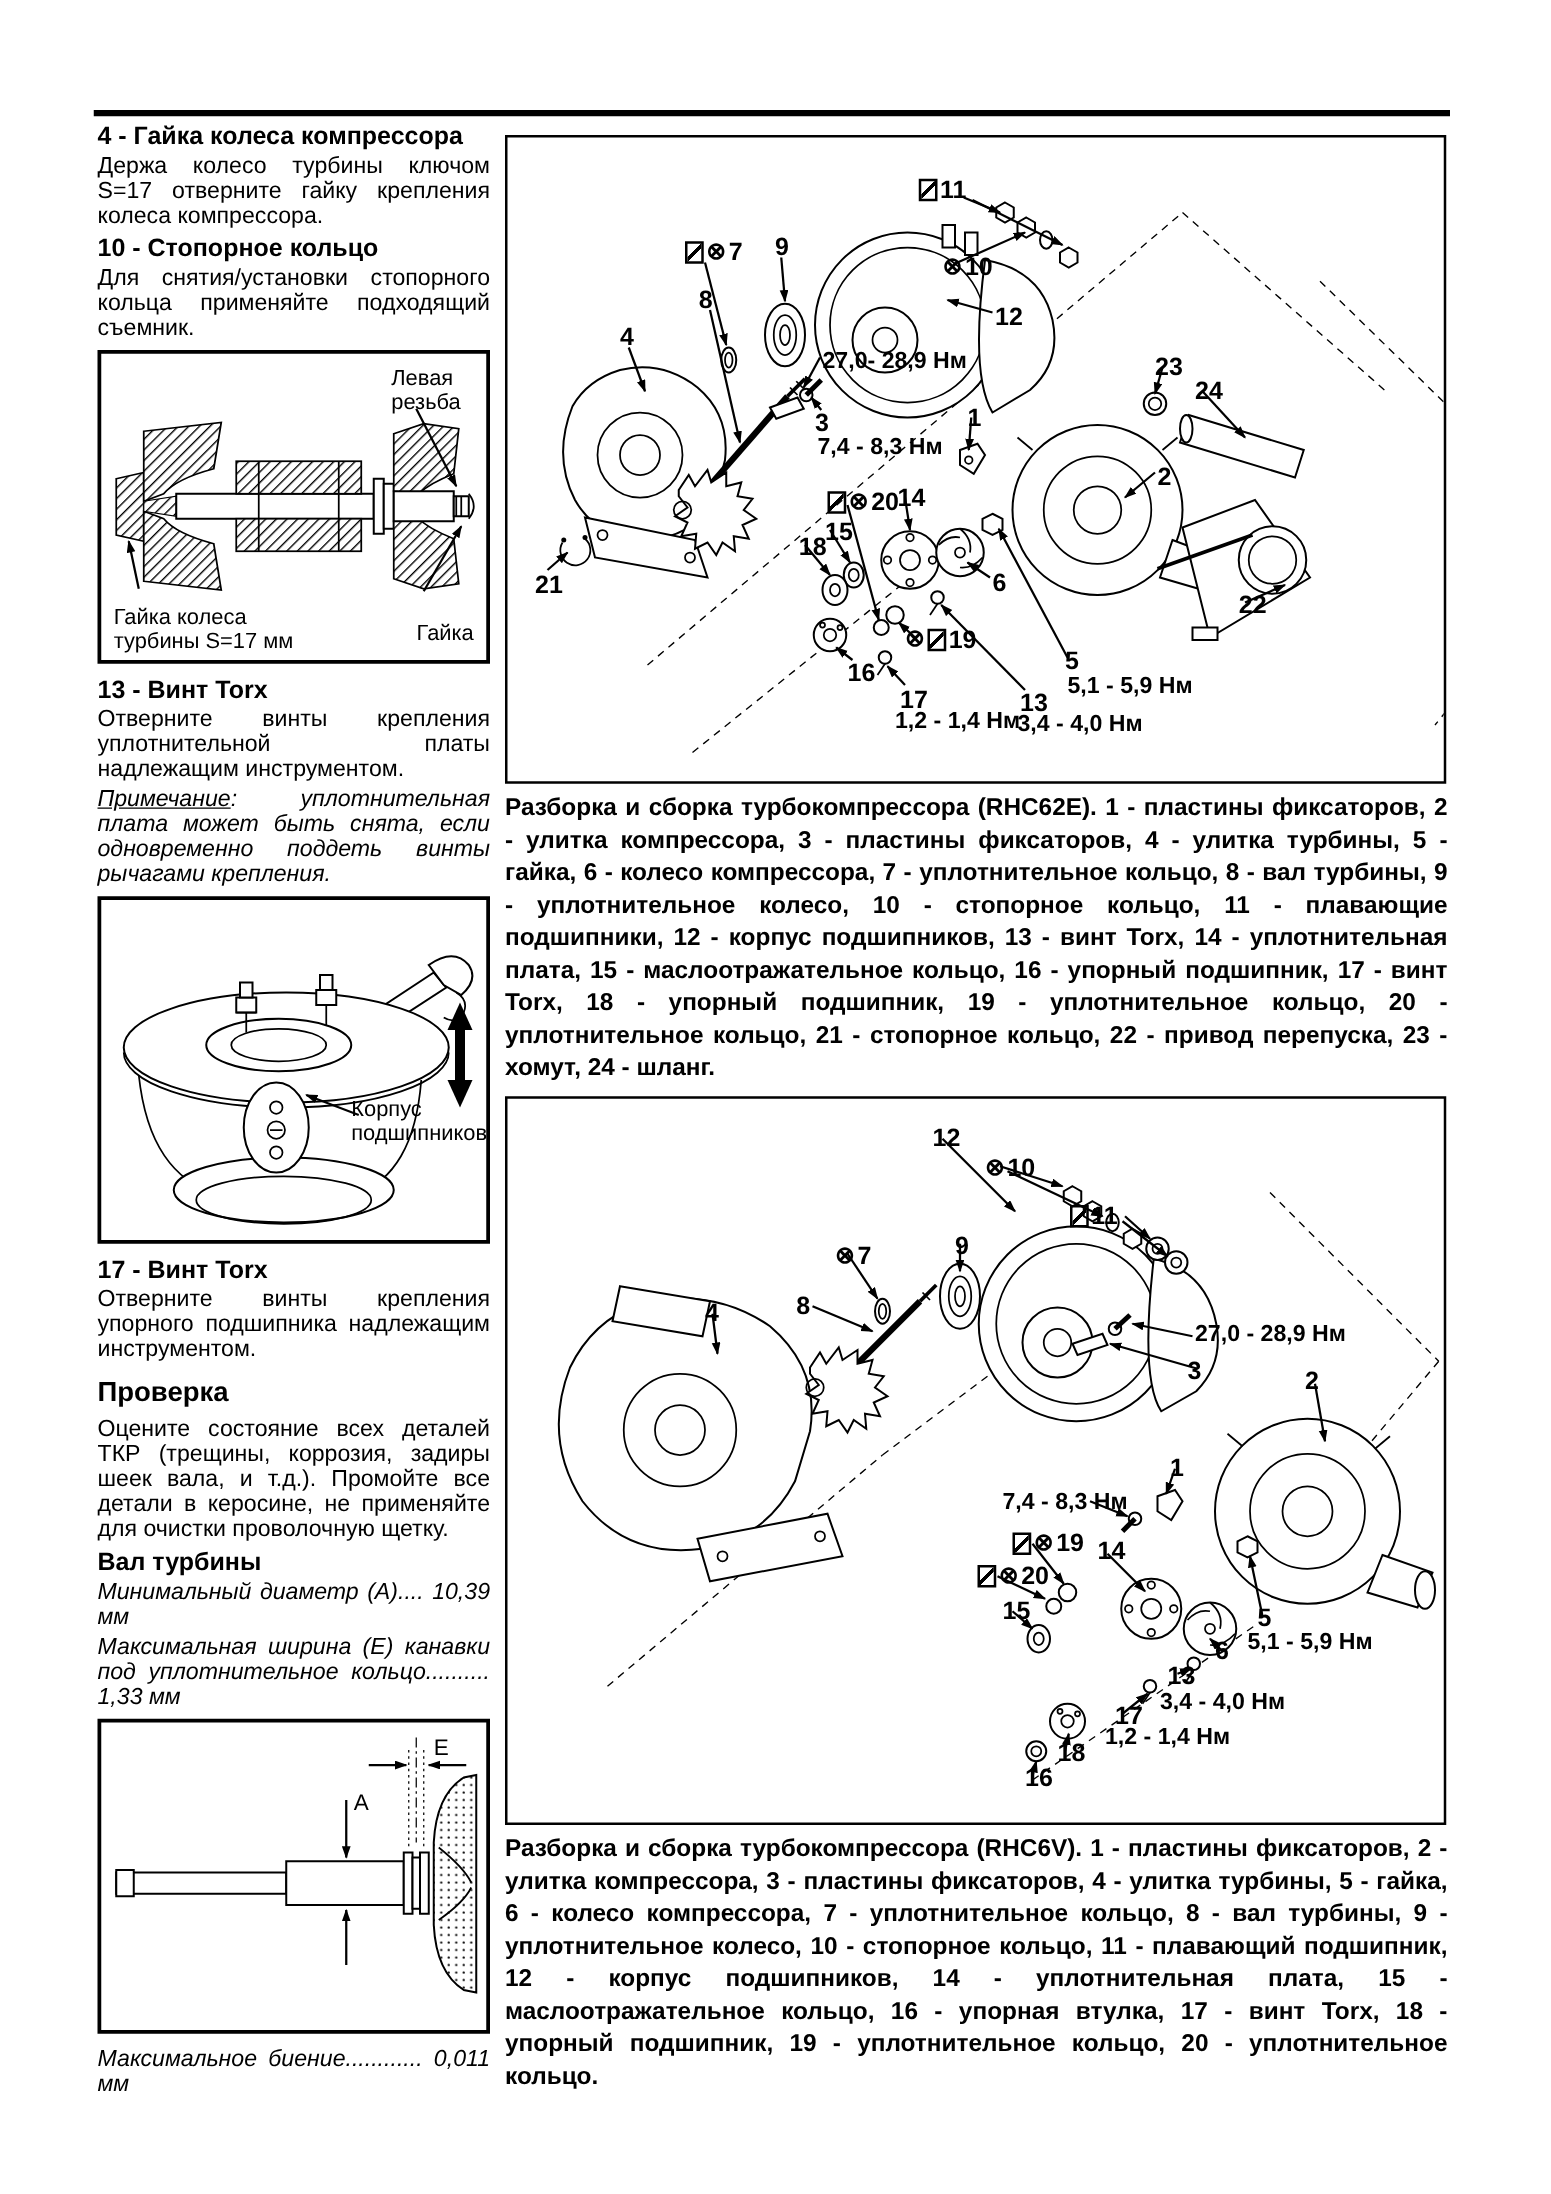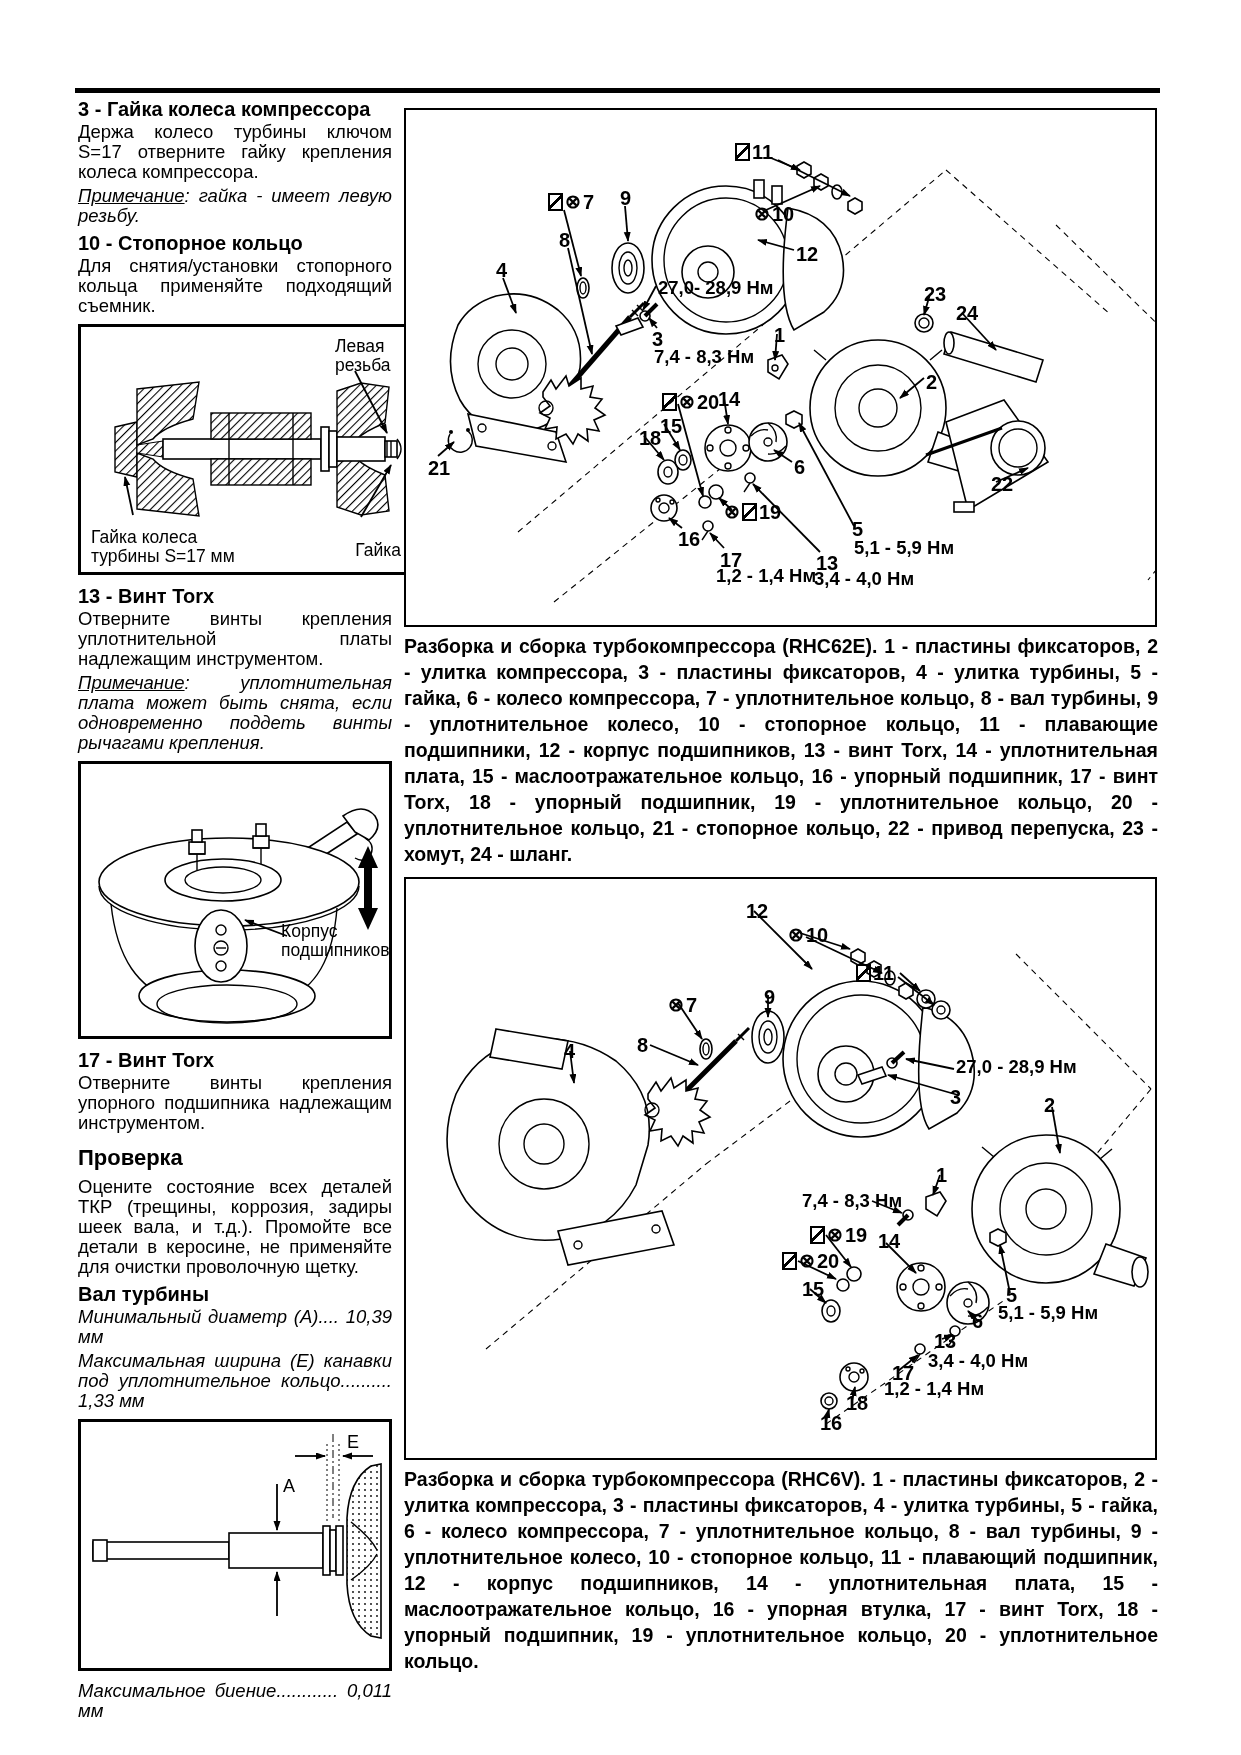"3 - Гайка колеса компрессора" h3 { text: 3 -> 4 }
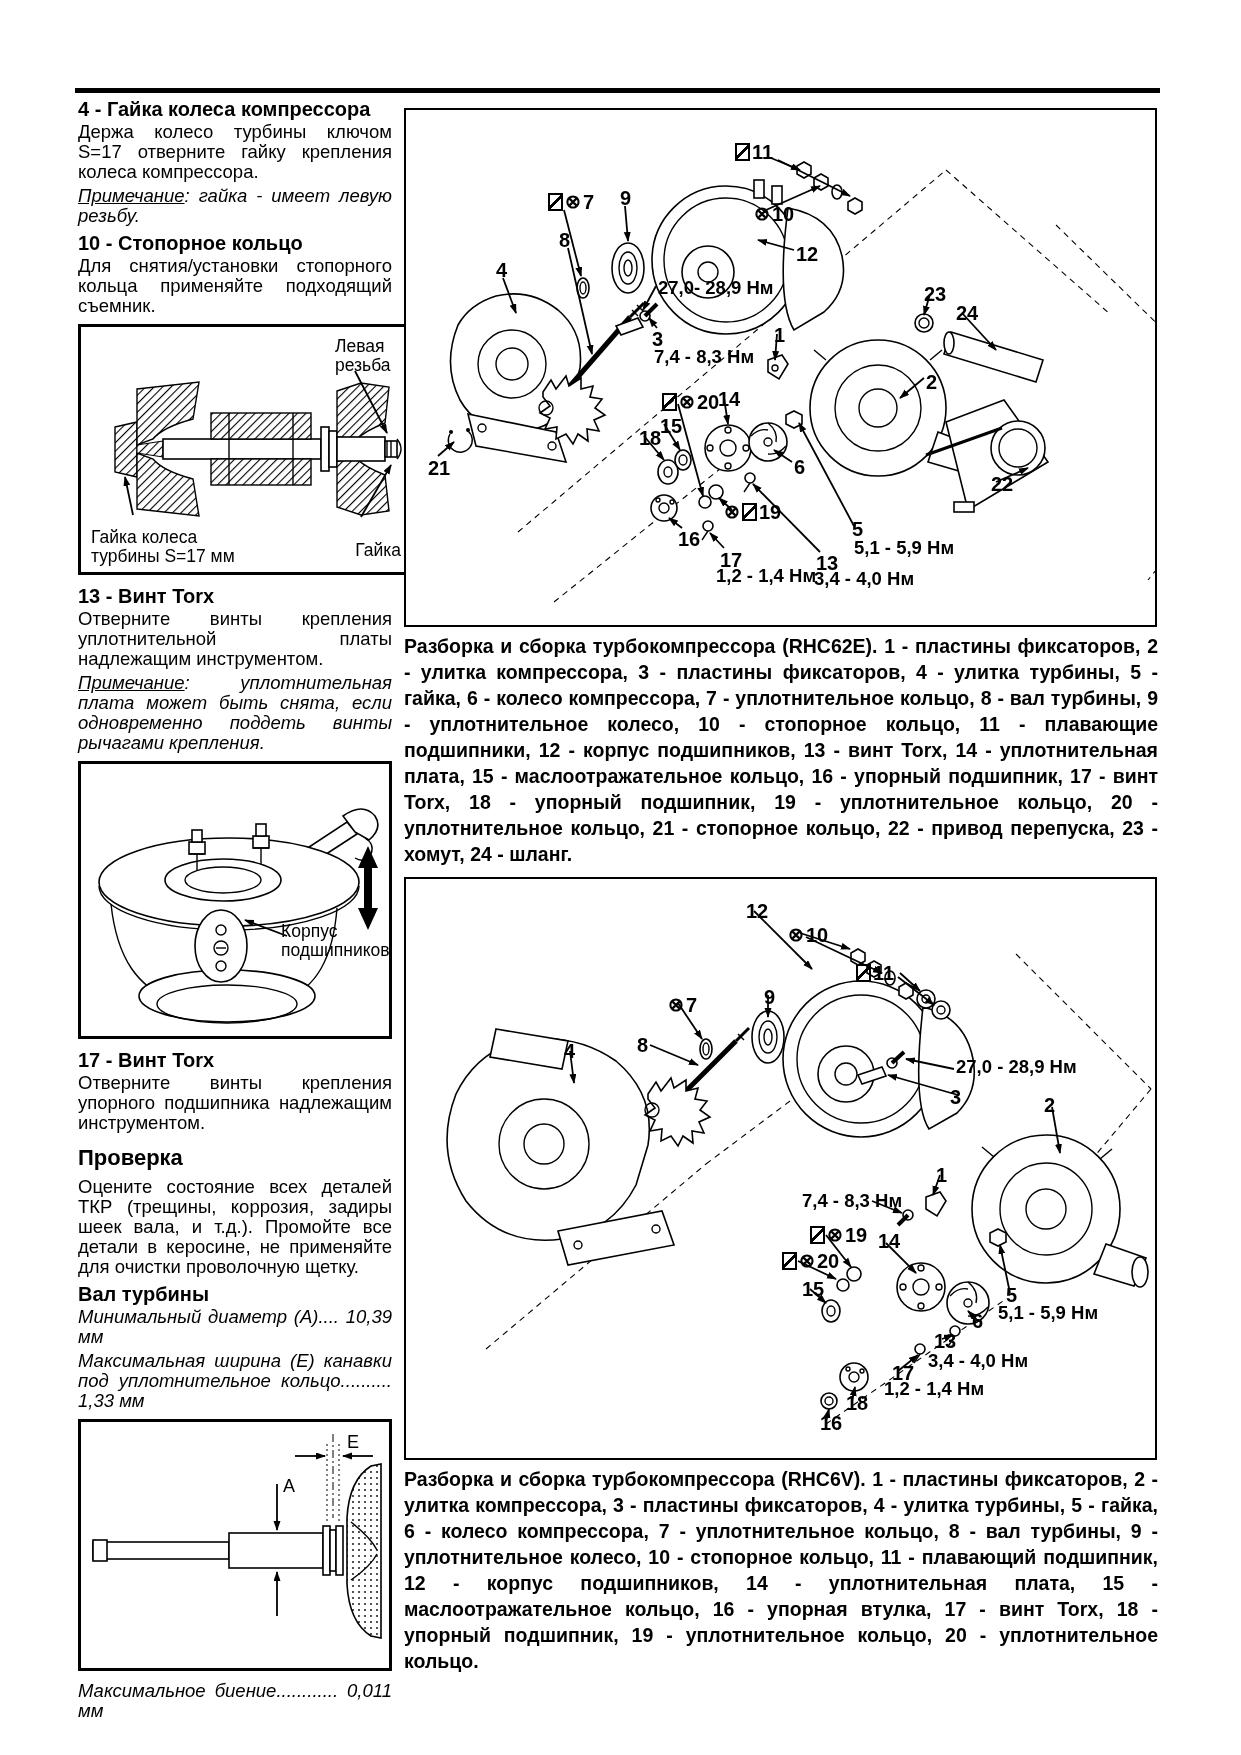"Примечание: гайка - имеет левую" p.note { html: <p><span>Примечание</span><span>: гайка - имеет левую резьбу.</span></p> -> none }
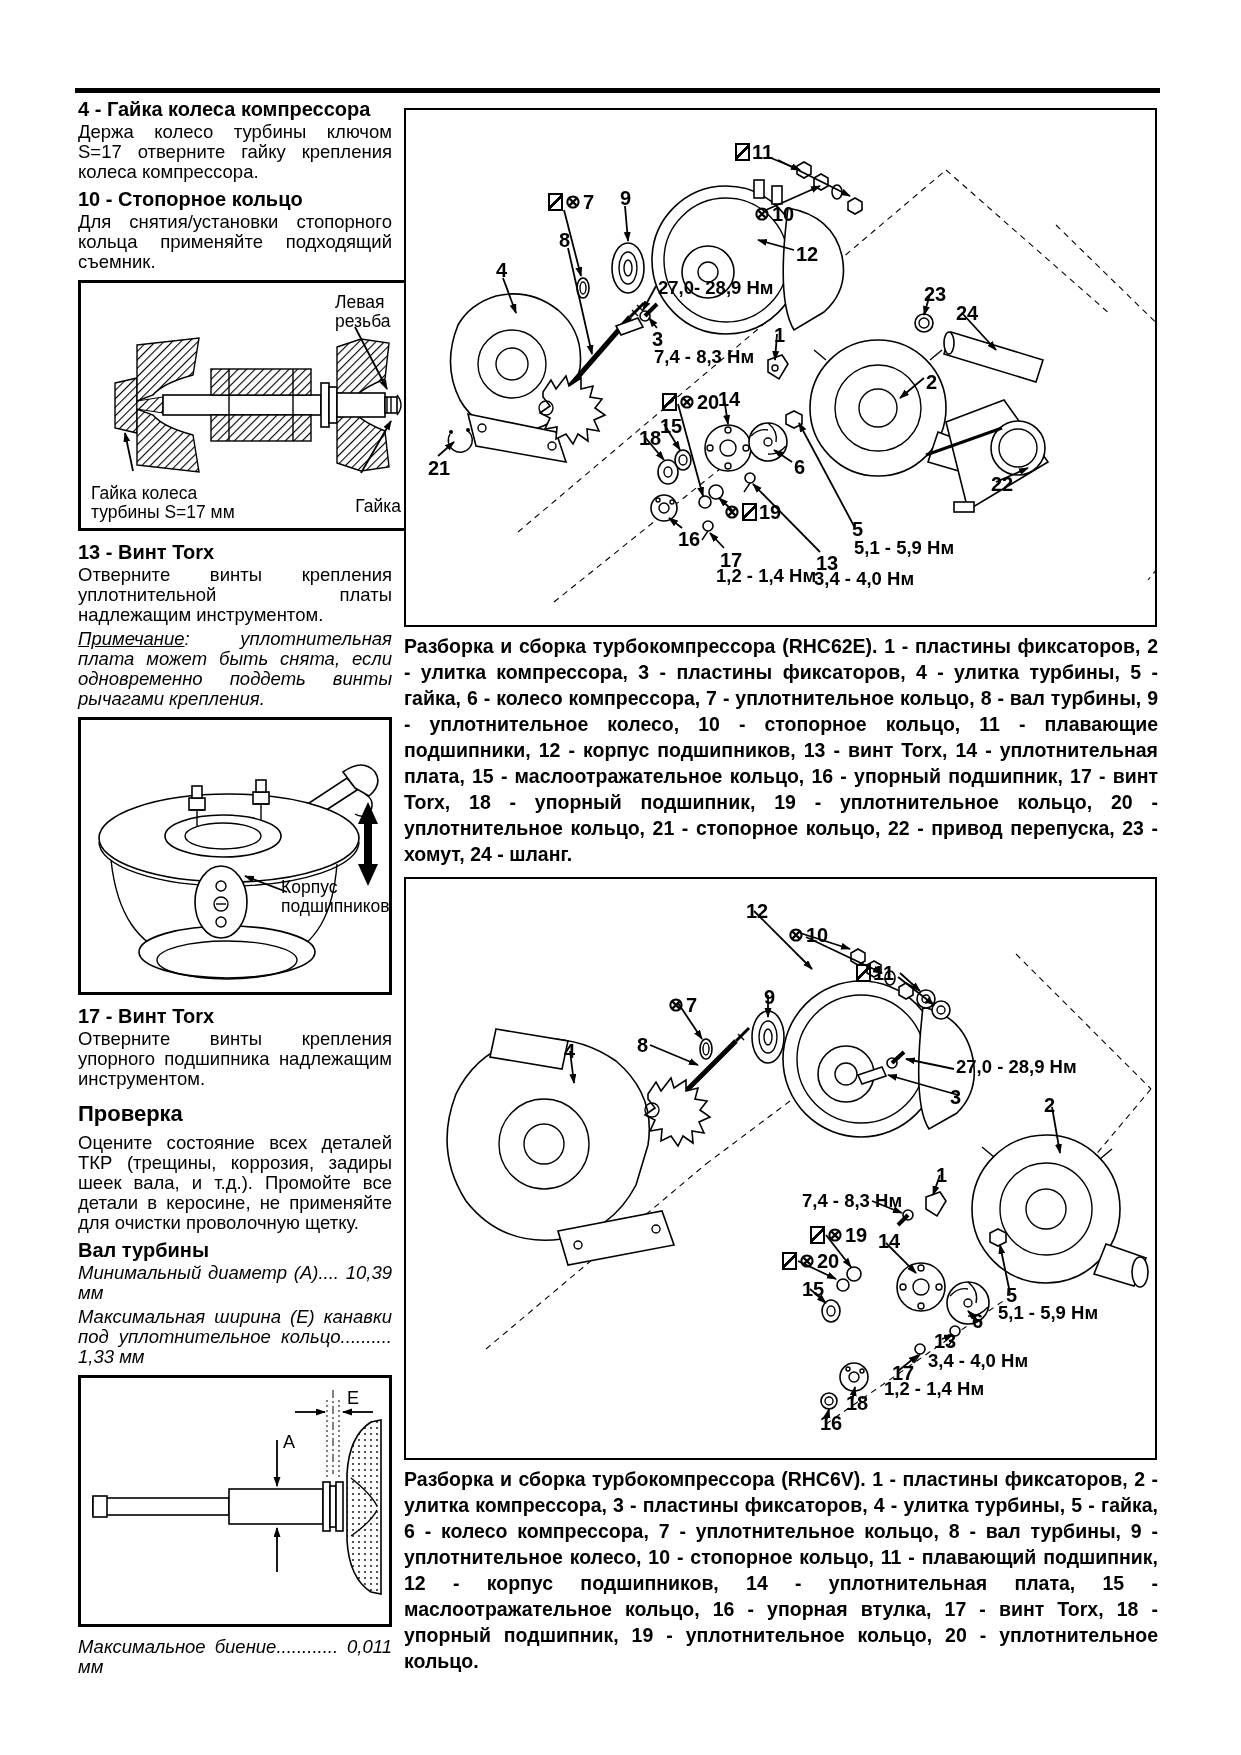"Левая резьба" figure.lfig { padding-left: 22px -> none }
